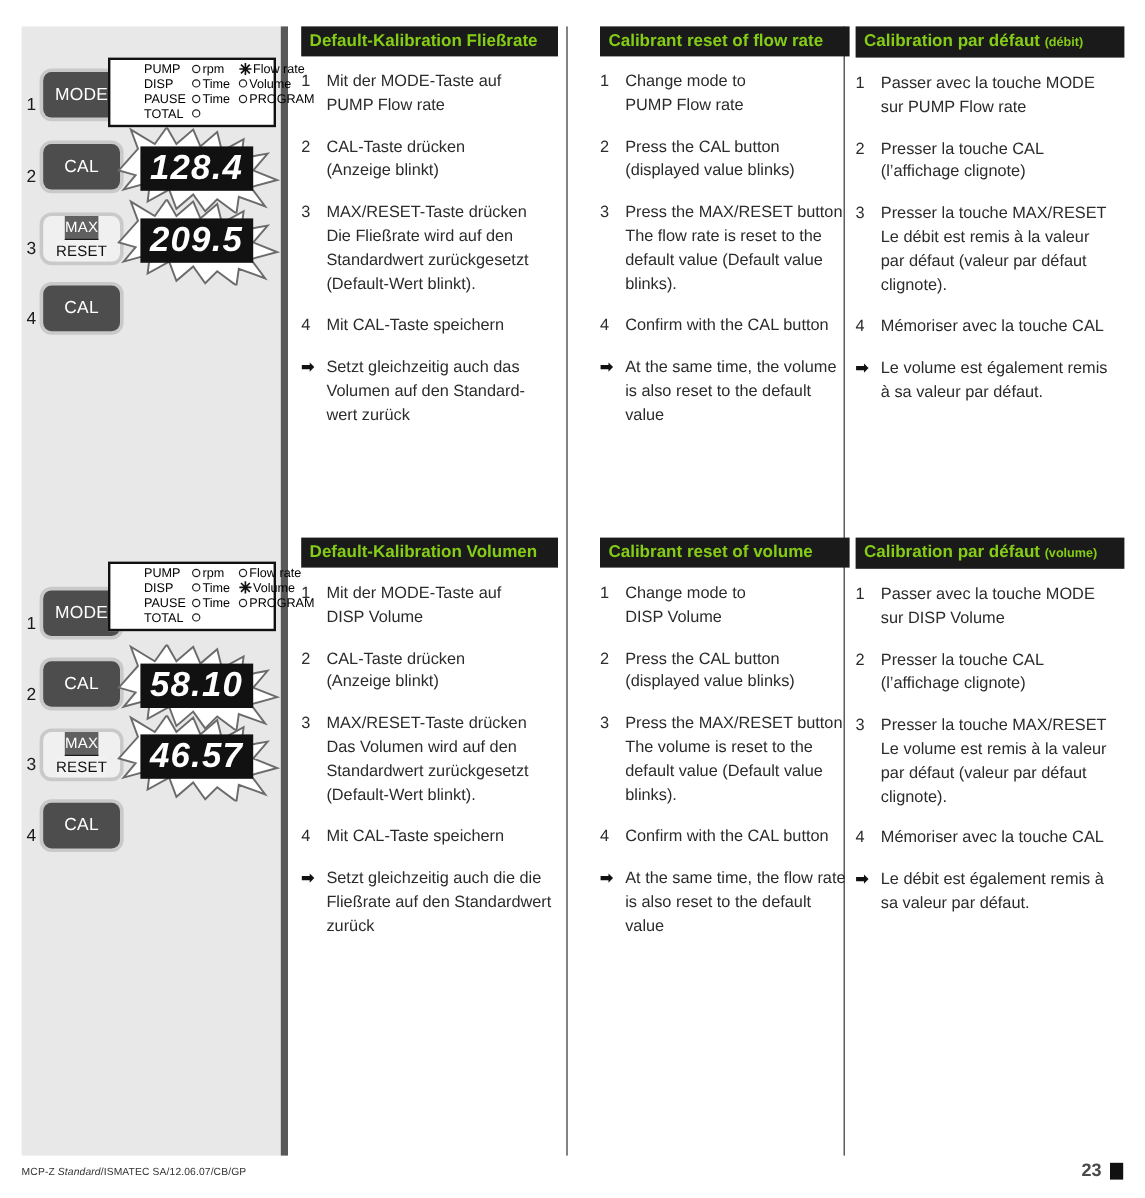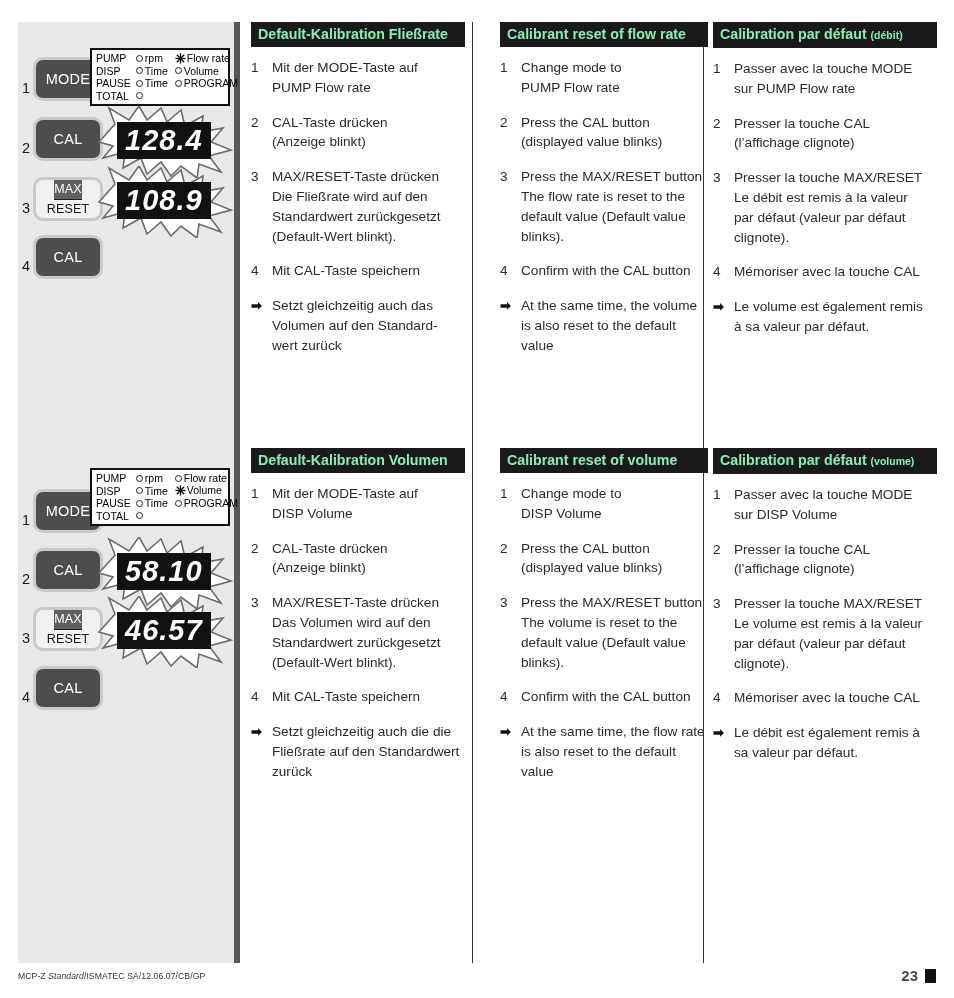"Default-Kalibration Fließrate" .sec-head { color: #86efac -> #84cc16 }
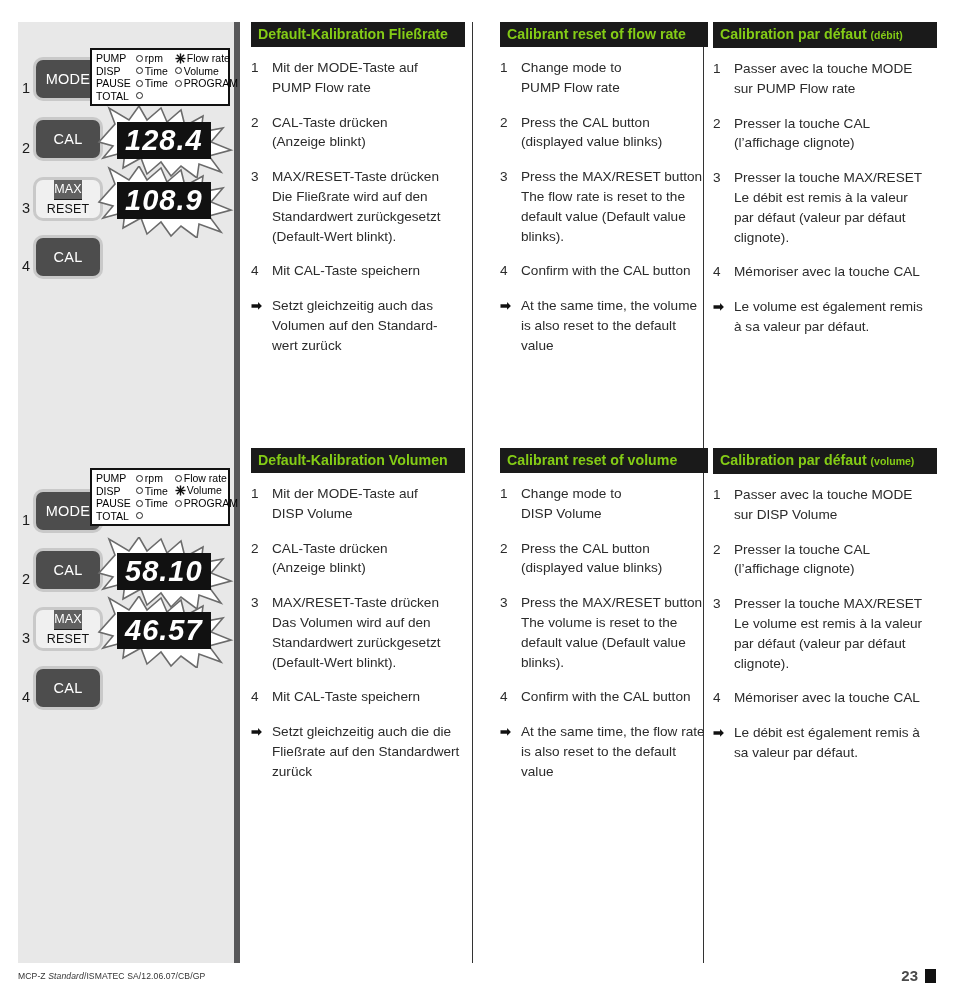"PUMP" .lcd-panel table { margin-left: none -> 24px }
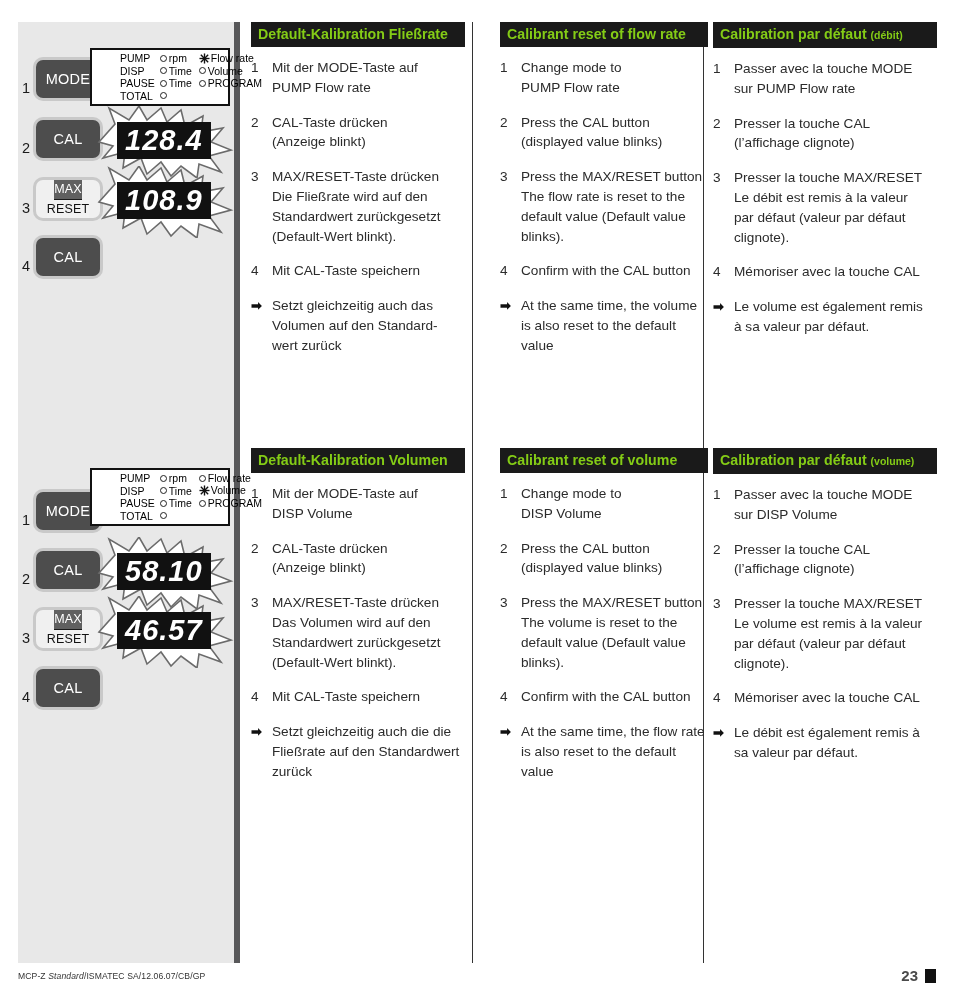"108.9" span.seg { text: 108.9 -> 209.5 }
